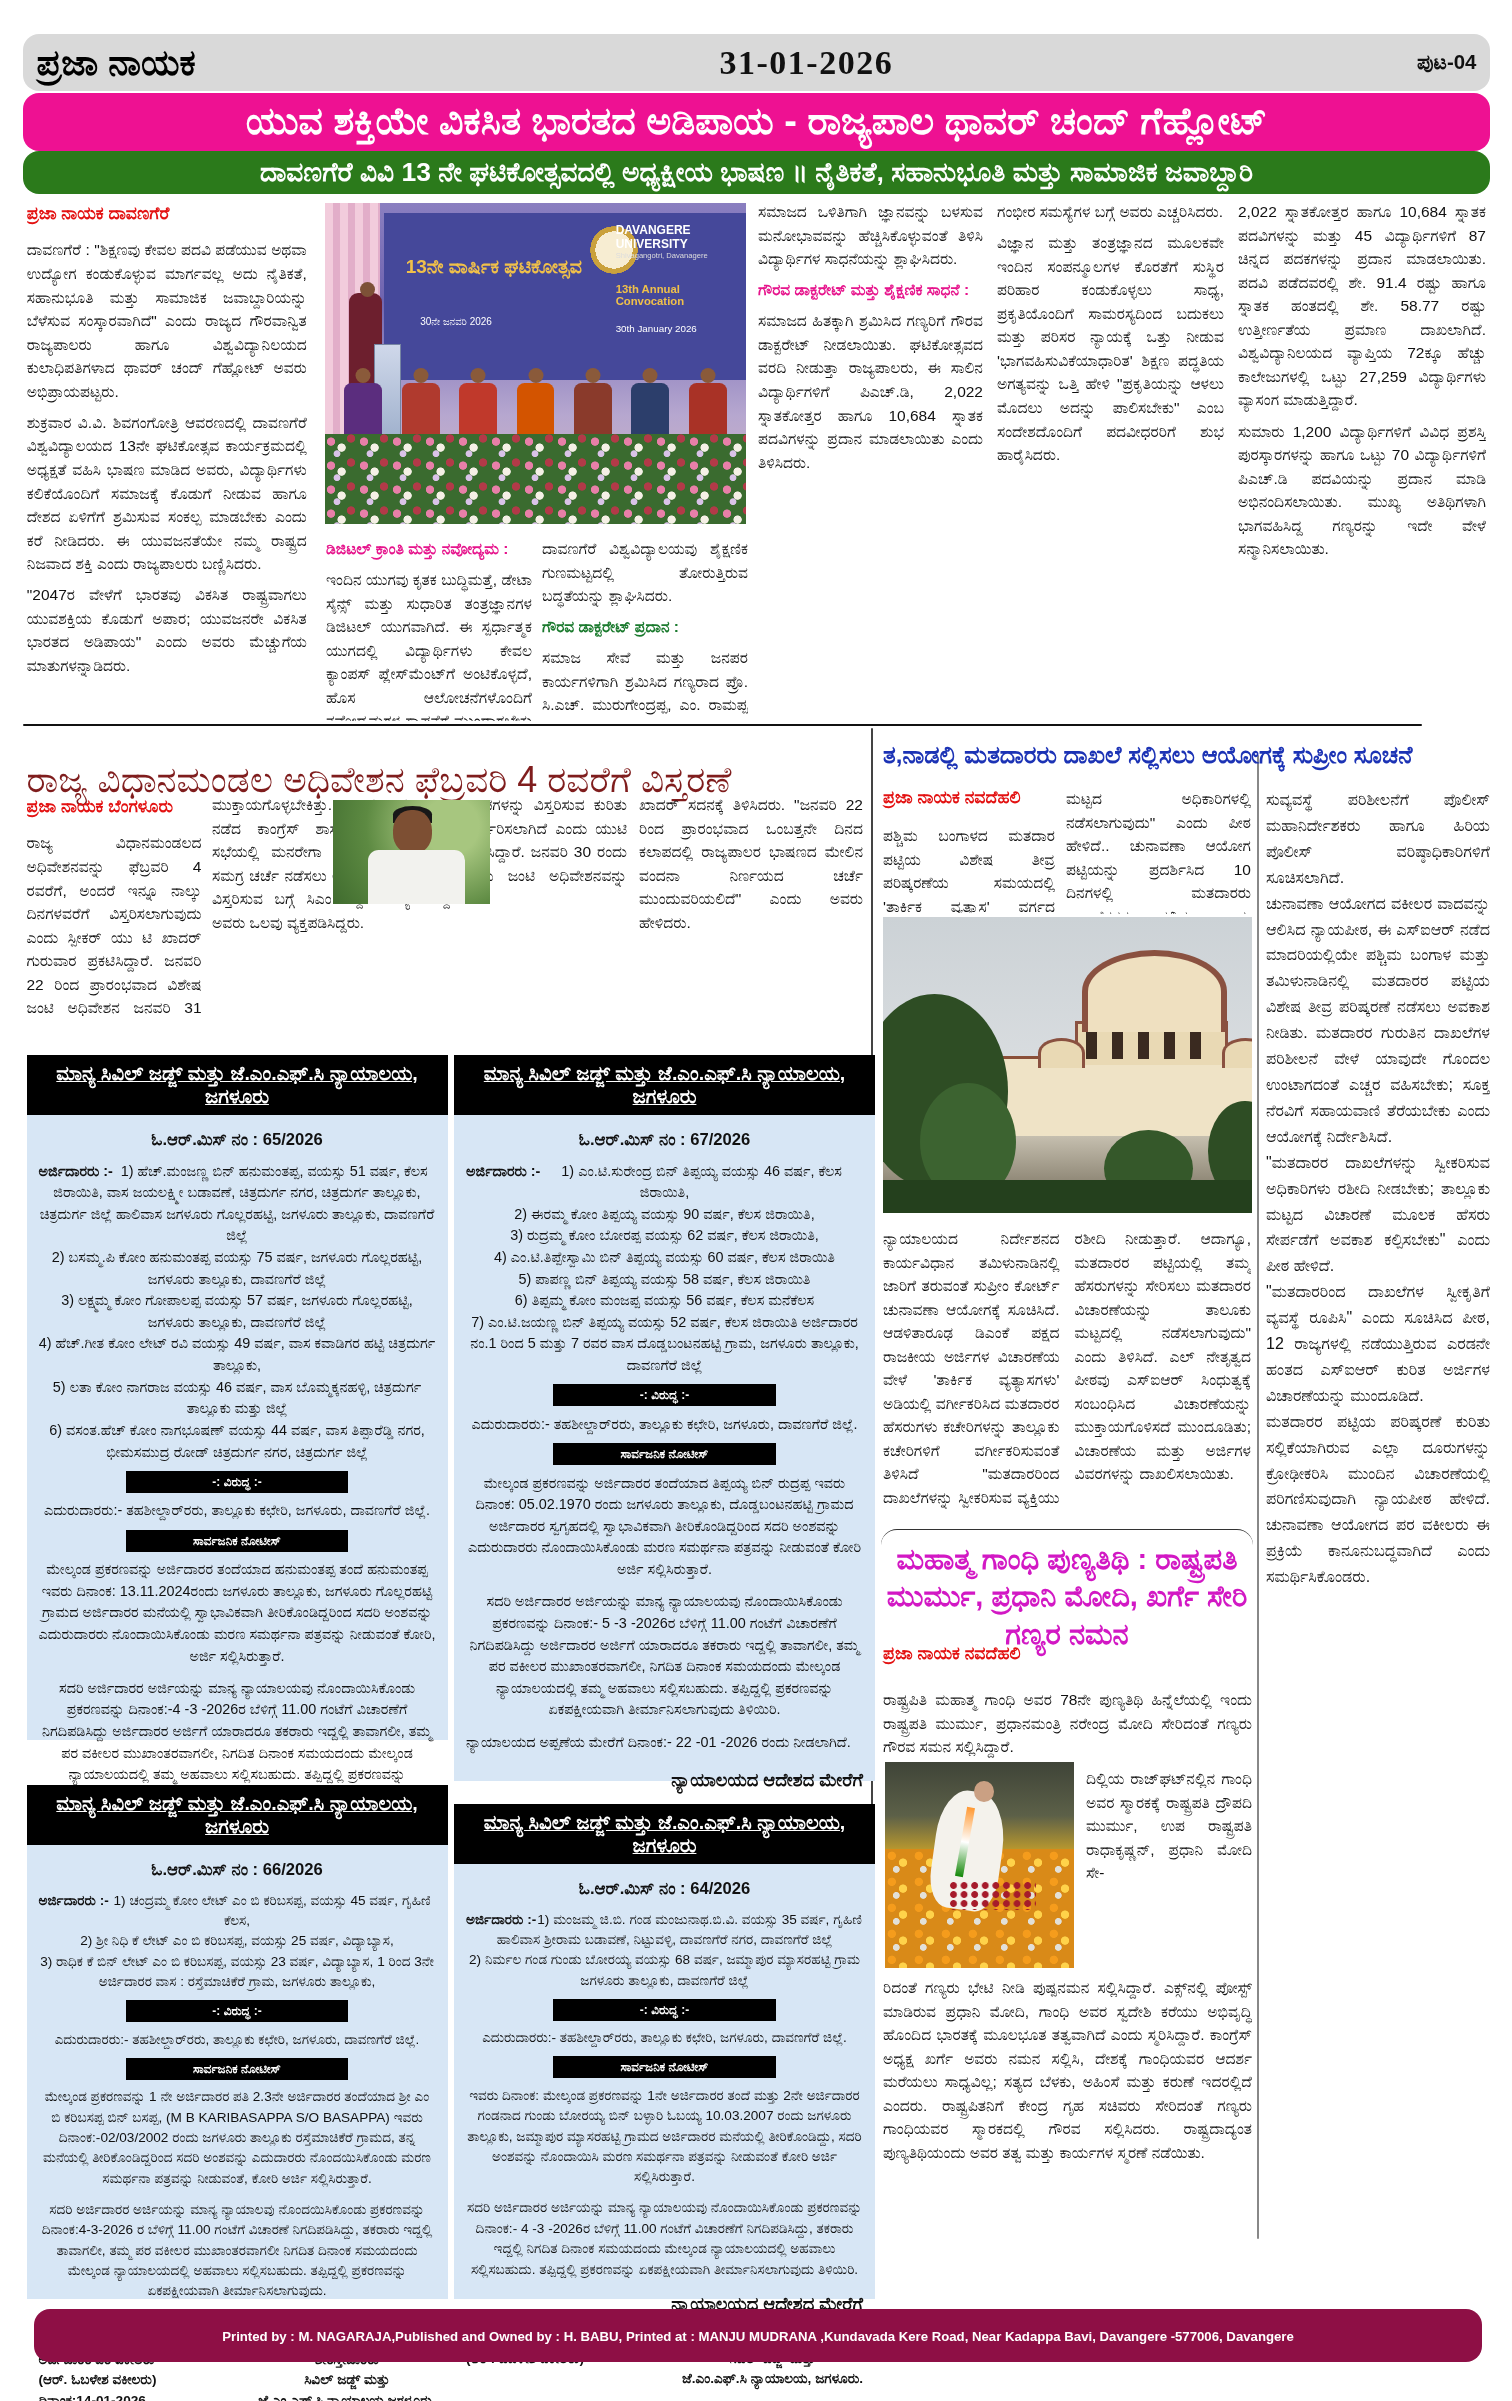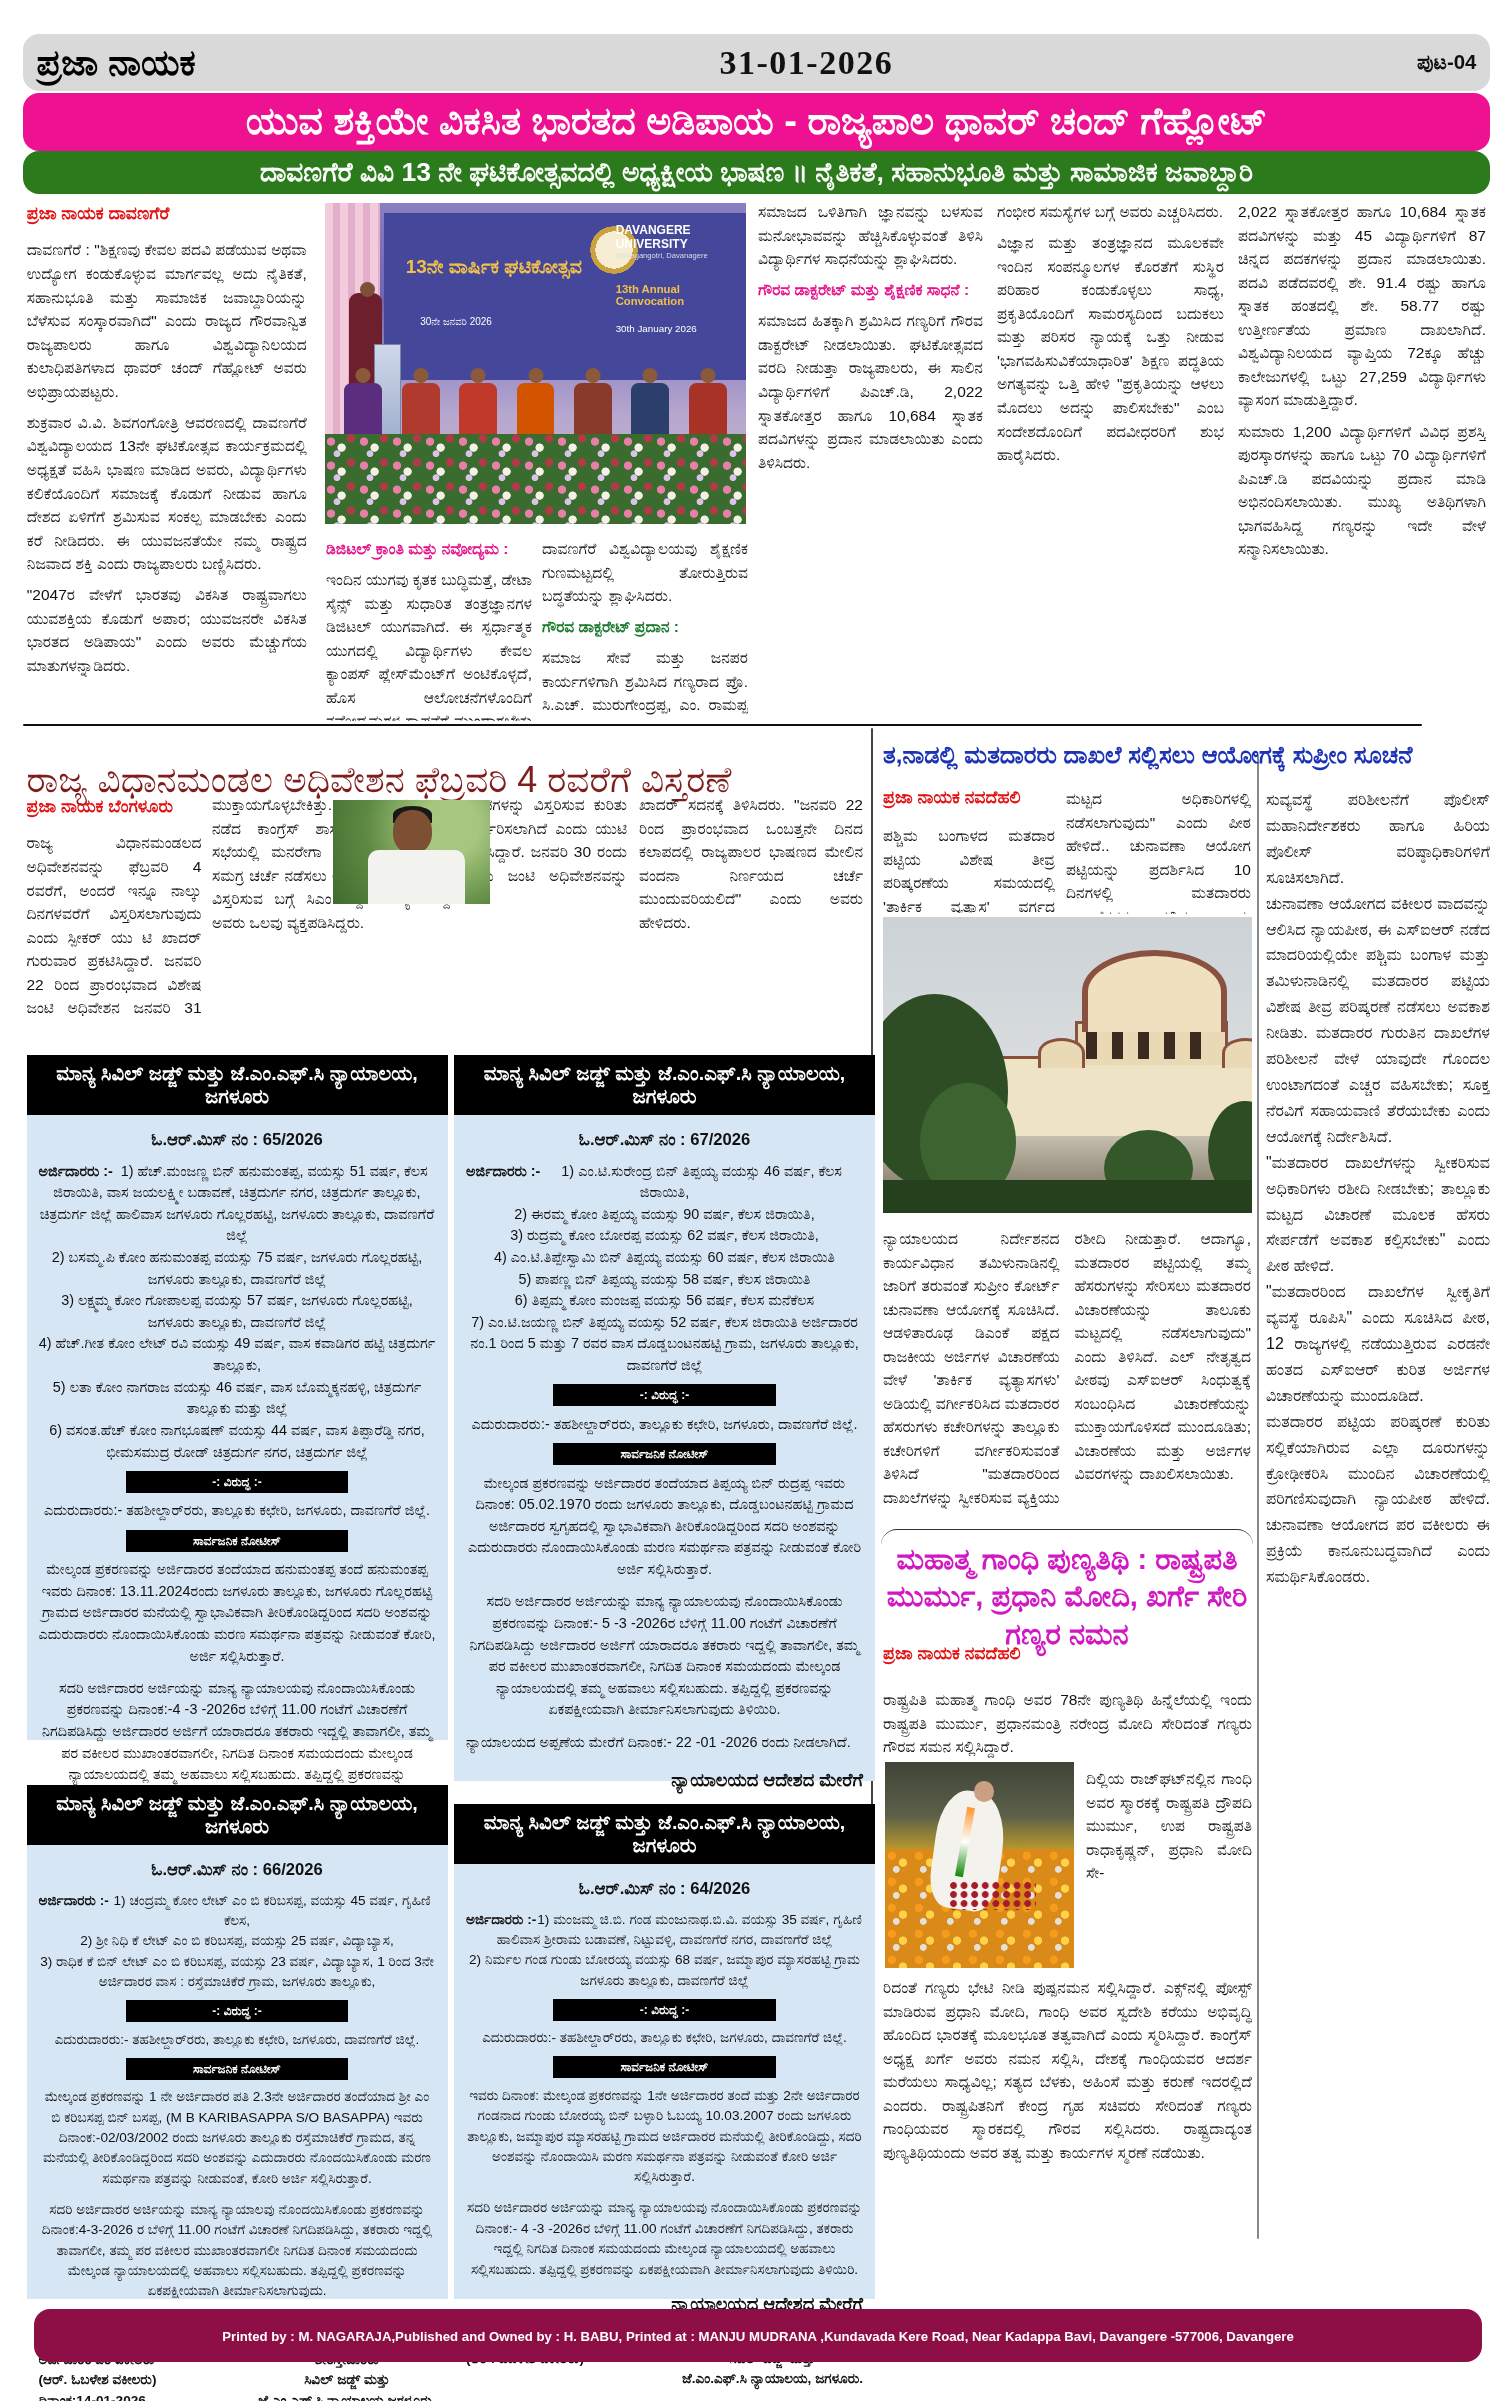"ಮಾನ್ಯ ಸಿವಿಲ್ ಜಡ್ಜ್ ಮತ್ತು ಜೆ.ಎಂ.ಎಫ್.ಸಿ" .notice .bar { text-decoration: none -> underline }
